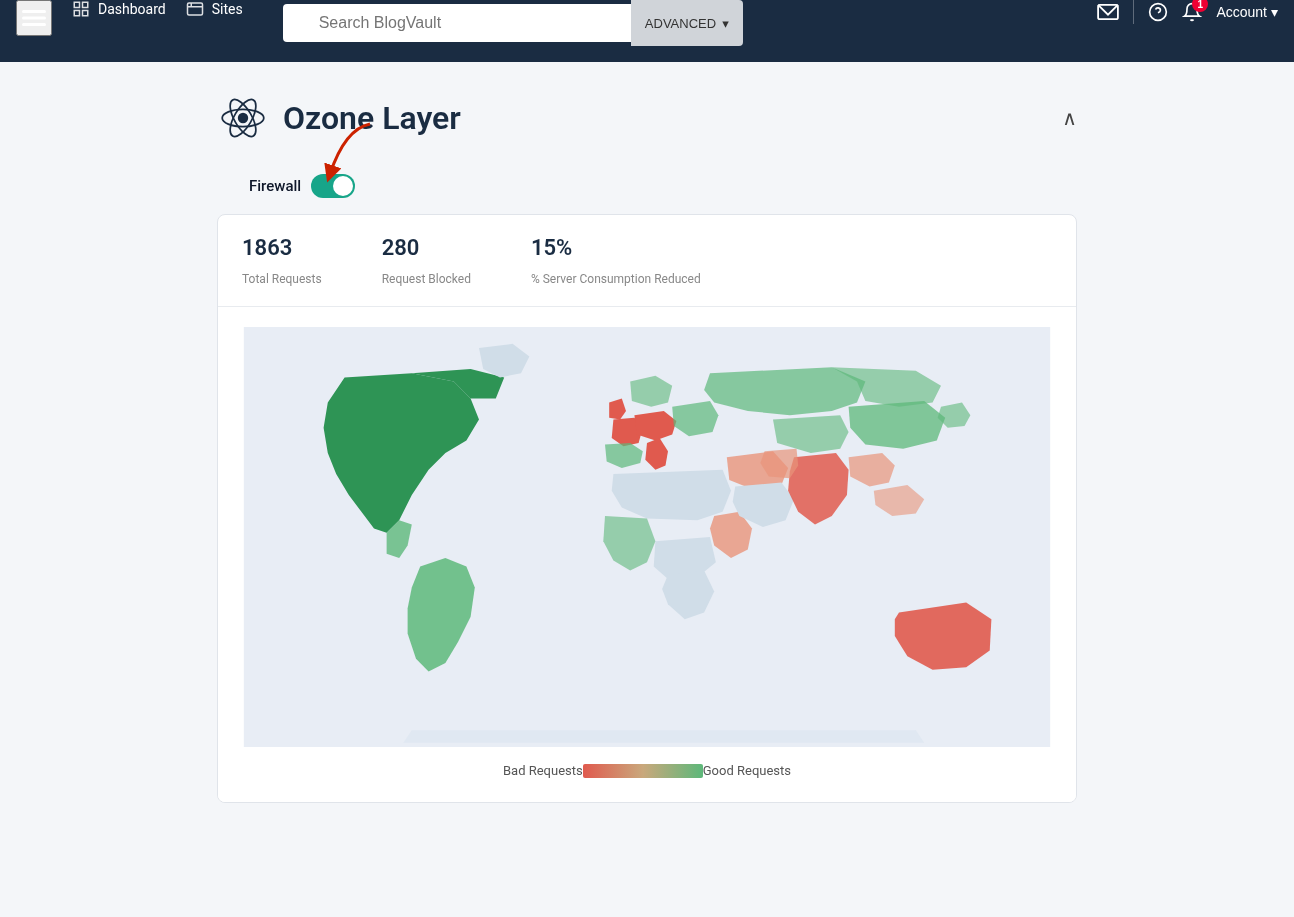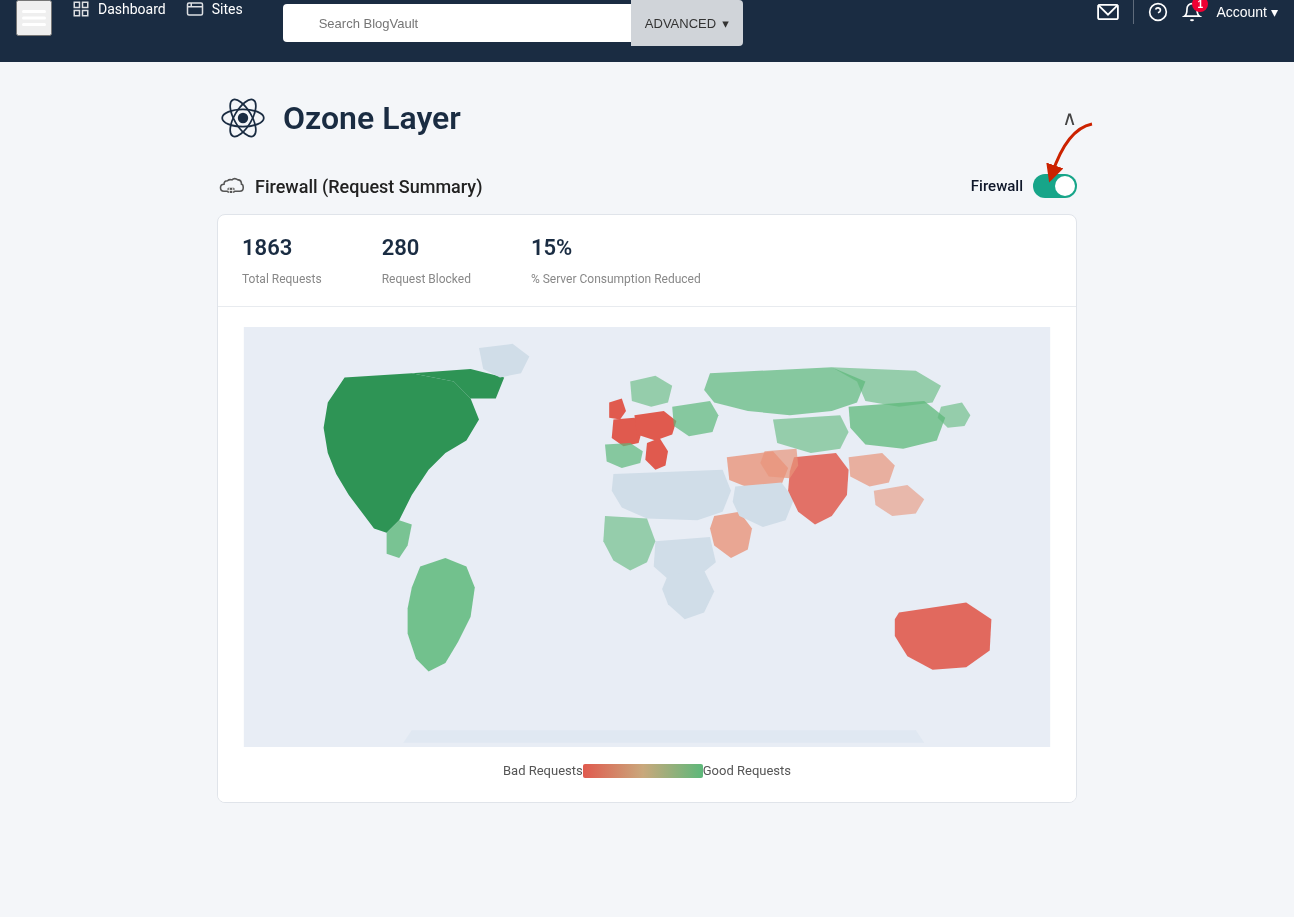"Search BlogVault" .search-input { font-size: 13px -> 16px }
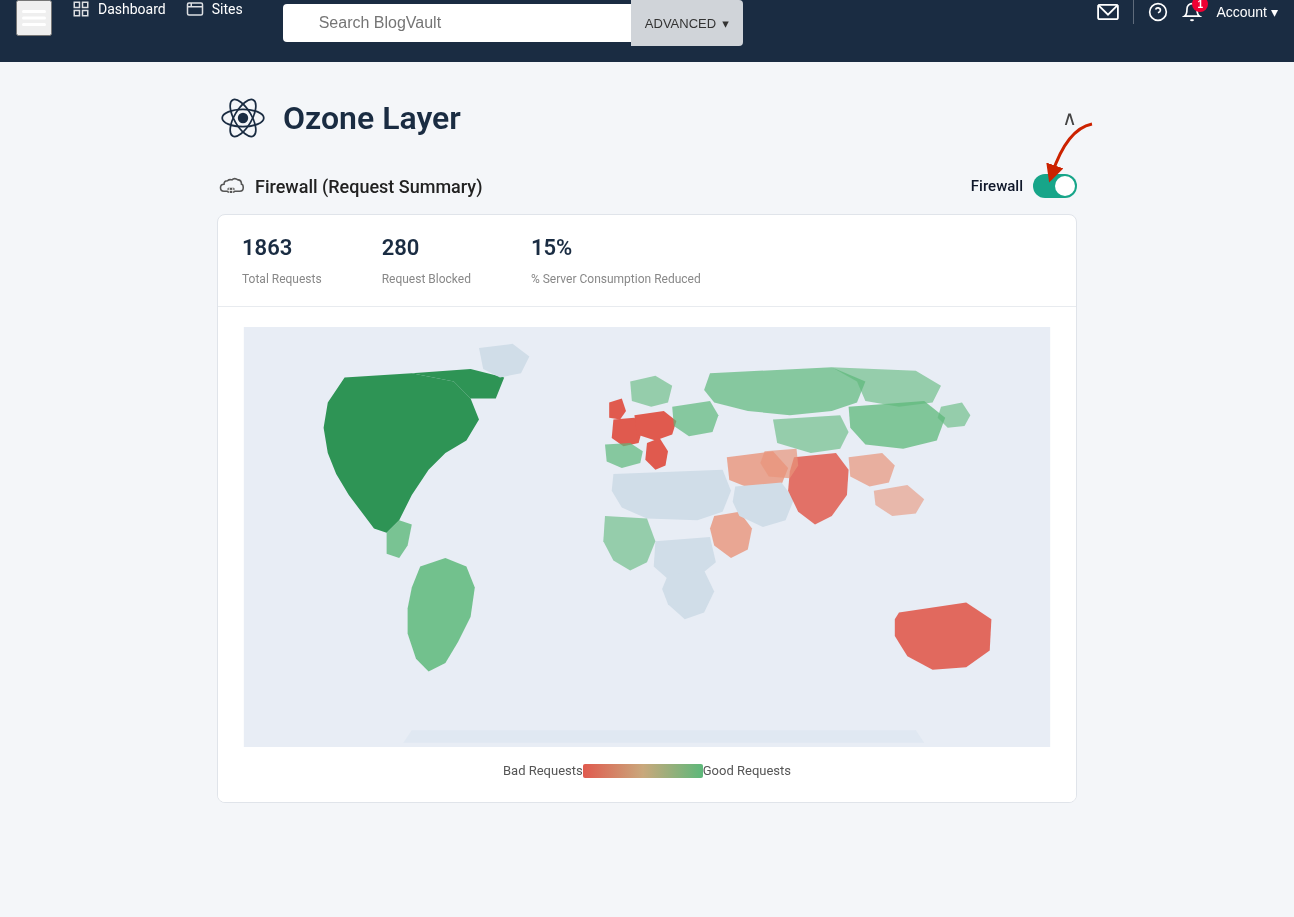"Firewall (Request Summary)" div.section-title-group { html: <div> <svg> <path></path> <rect></rect> <line></line> <line></line> <line></line> </svg> <span>Firewall (Request Summary)</span> </div> -> none }
